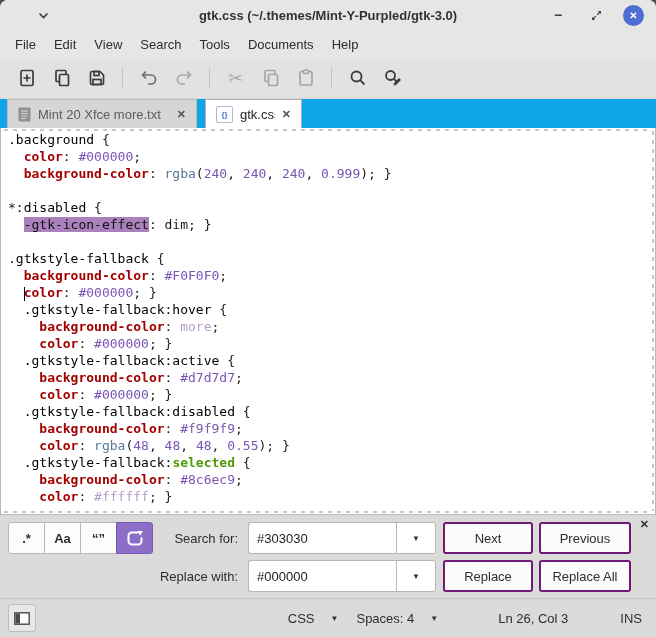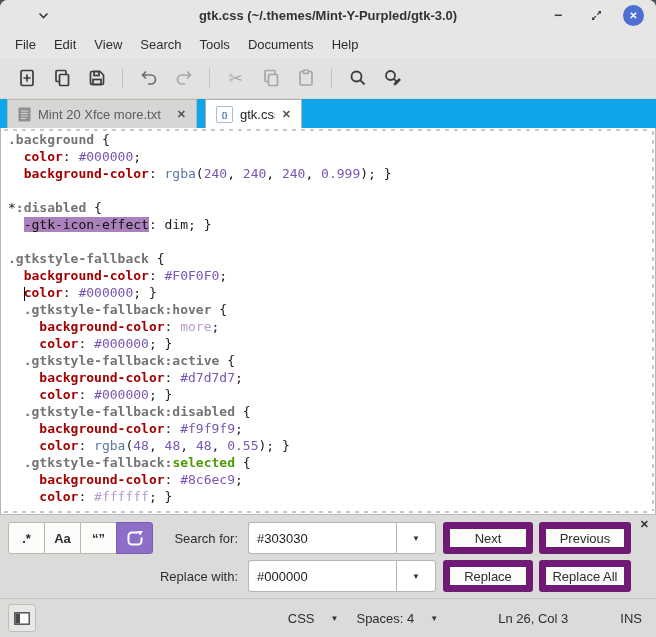".background" .tok-s { color: #737373 -> #000000; font-weight: bold -> none }
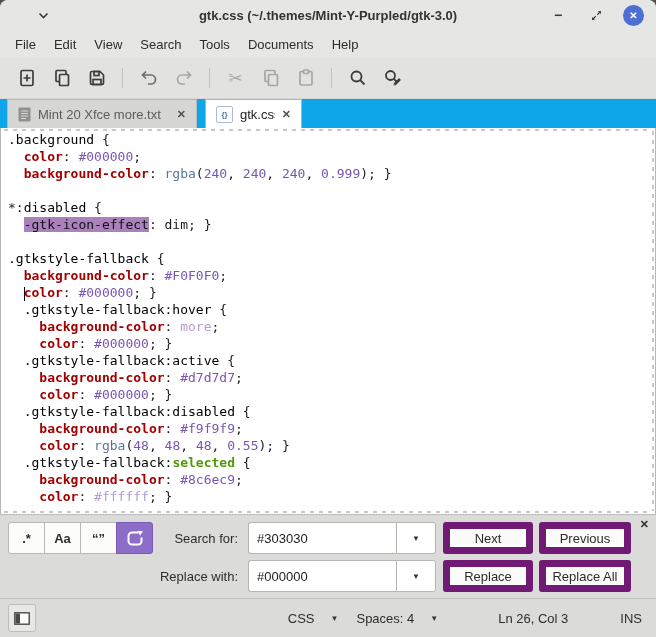"Next" .pbtn { border: 7px solid #701a75 -> 2px solid #701a75 }
